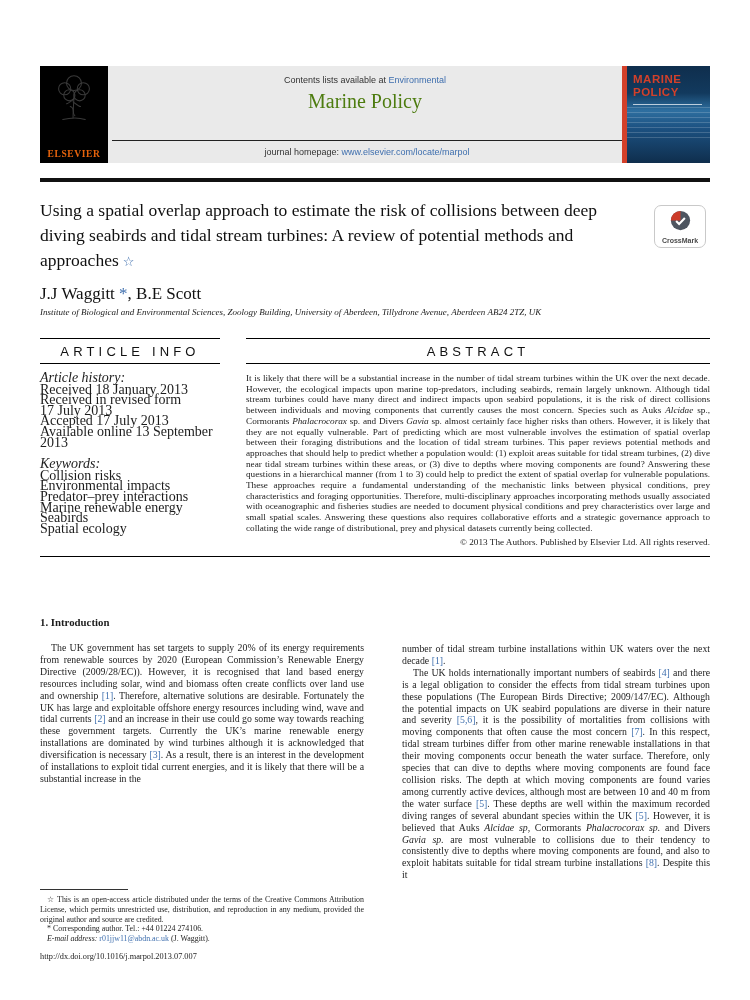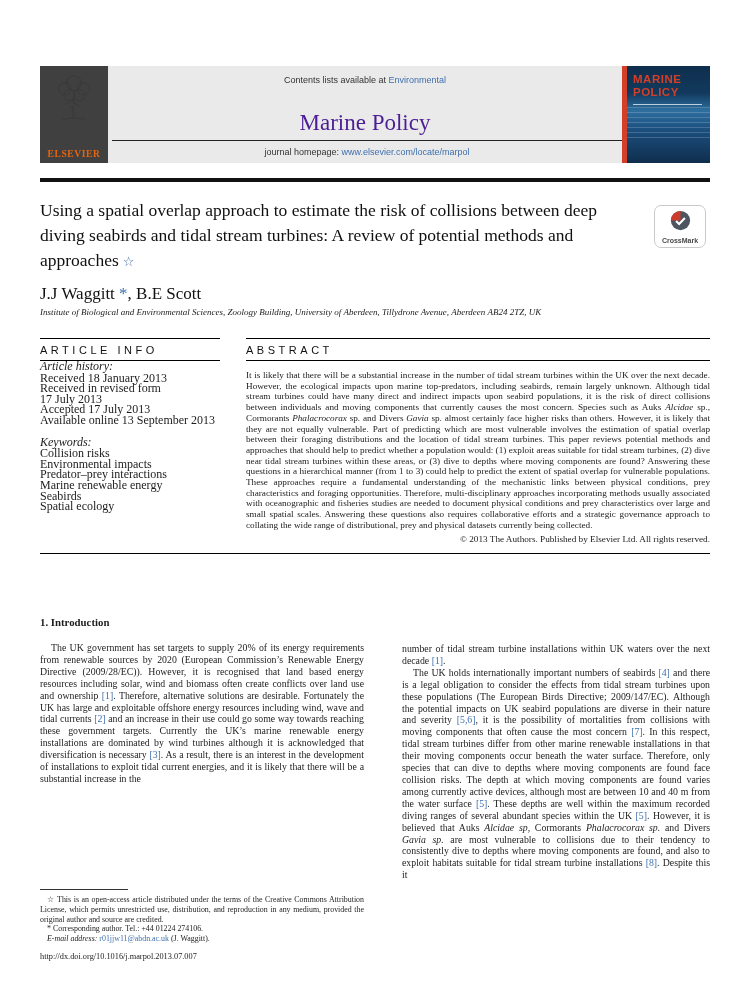"Marine Policy" .journal-title { color: #4c1d95 -> #4d7c0f; font-size: 23px -> 20px; margin-top: 25px -> 5px }
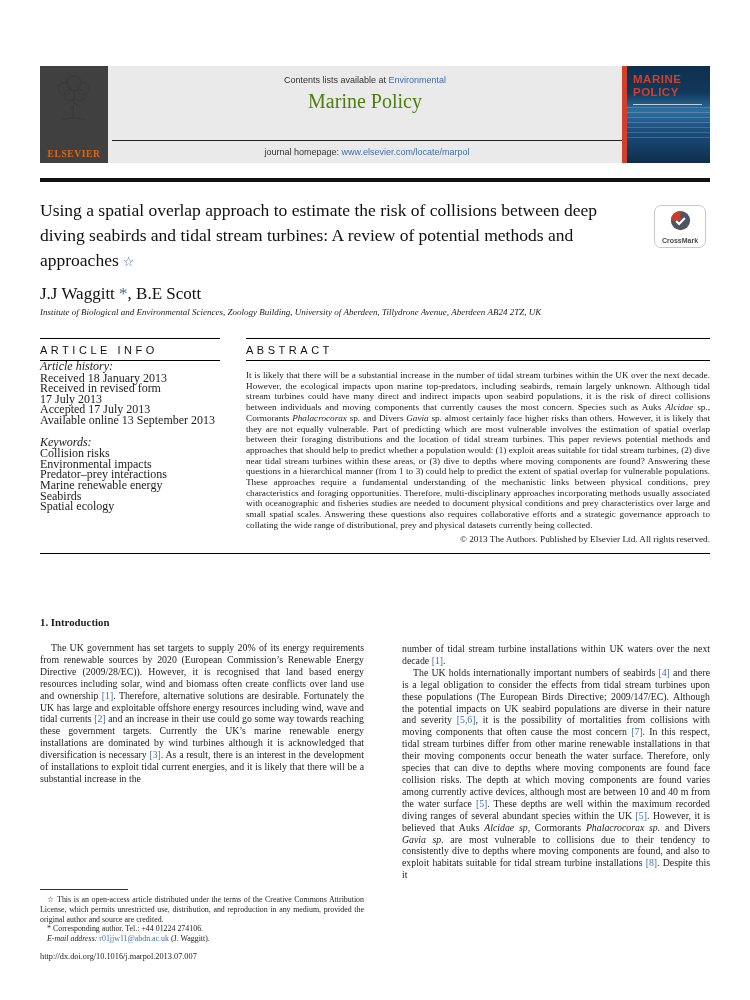"ELSEVIER" .elsevier-box { background: #404040 -> #000000 }
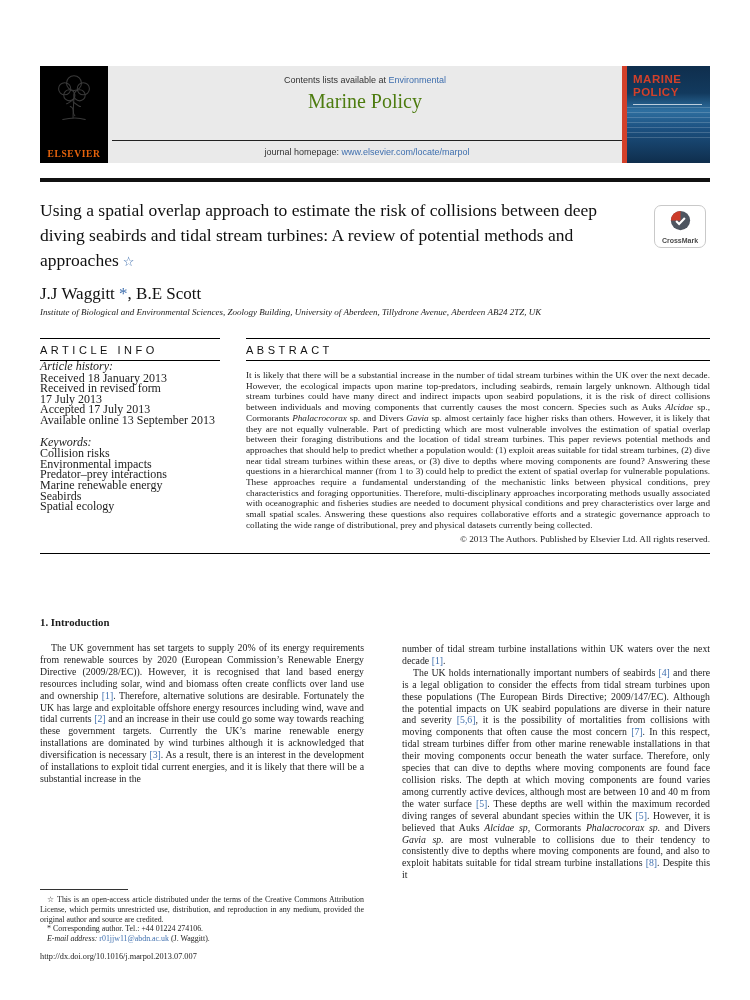"ARTICLE INFO" .col-head { font-size: 11px -> 13px; text-align: none -> center }
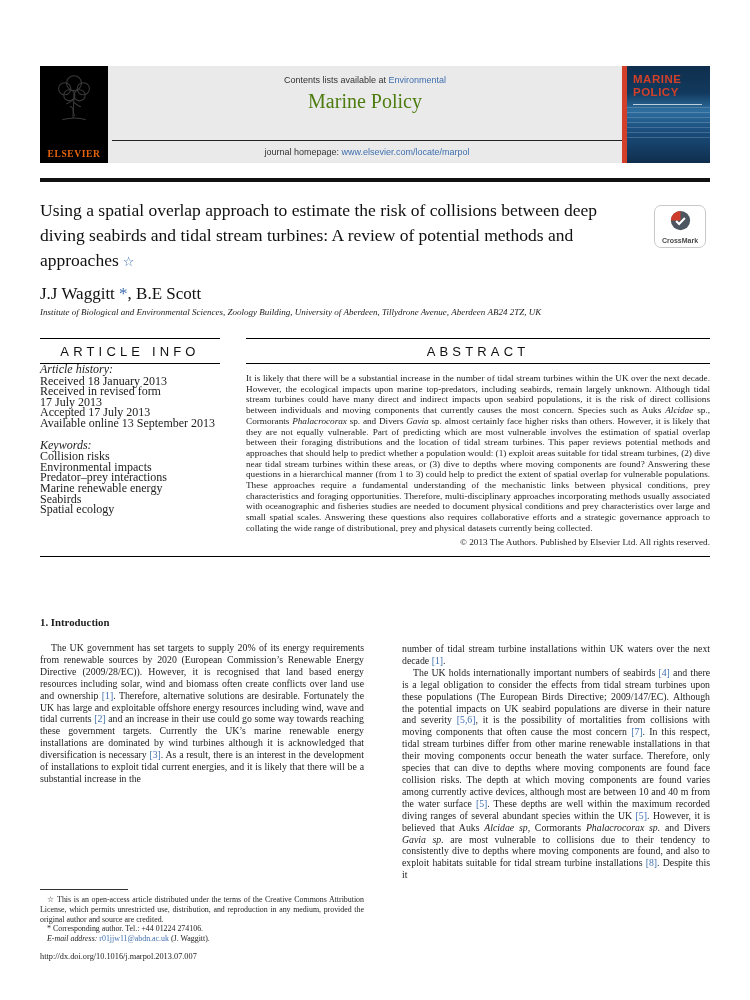"Article history:" .ai-content { font-size: 12px -> 14px; margin-top: none -> 9px }
